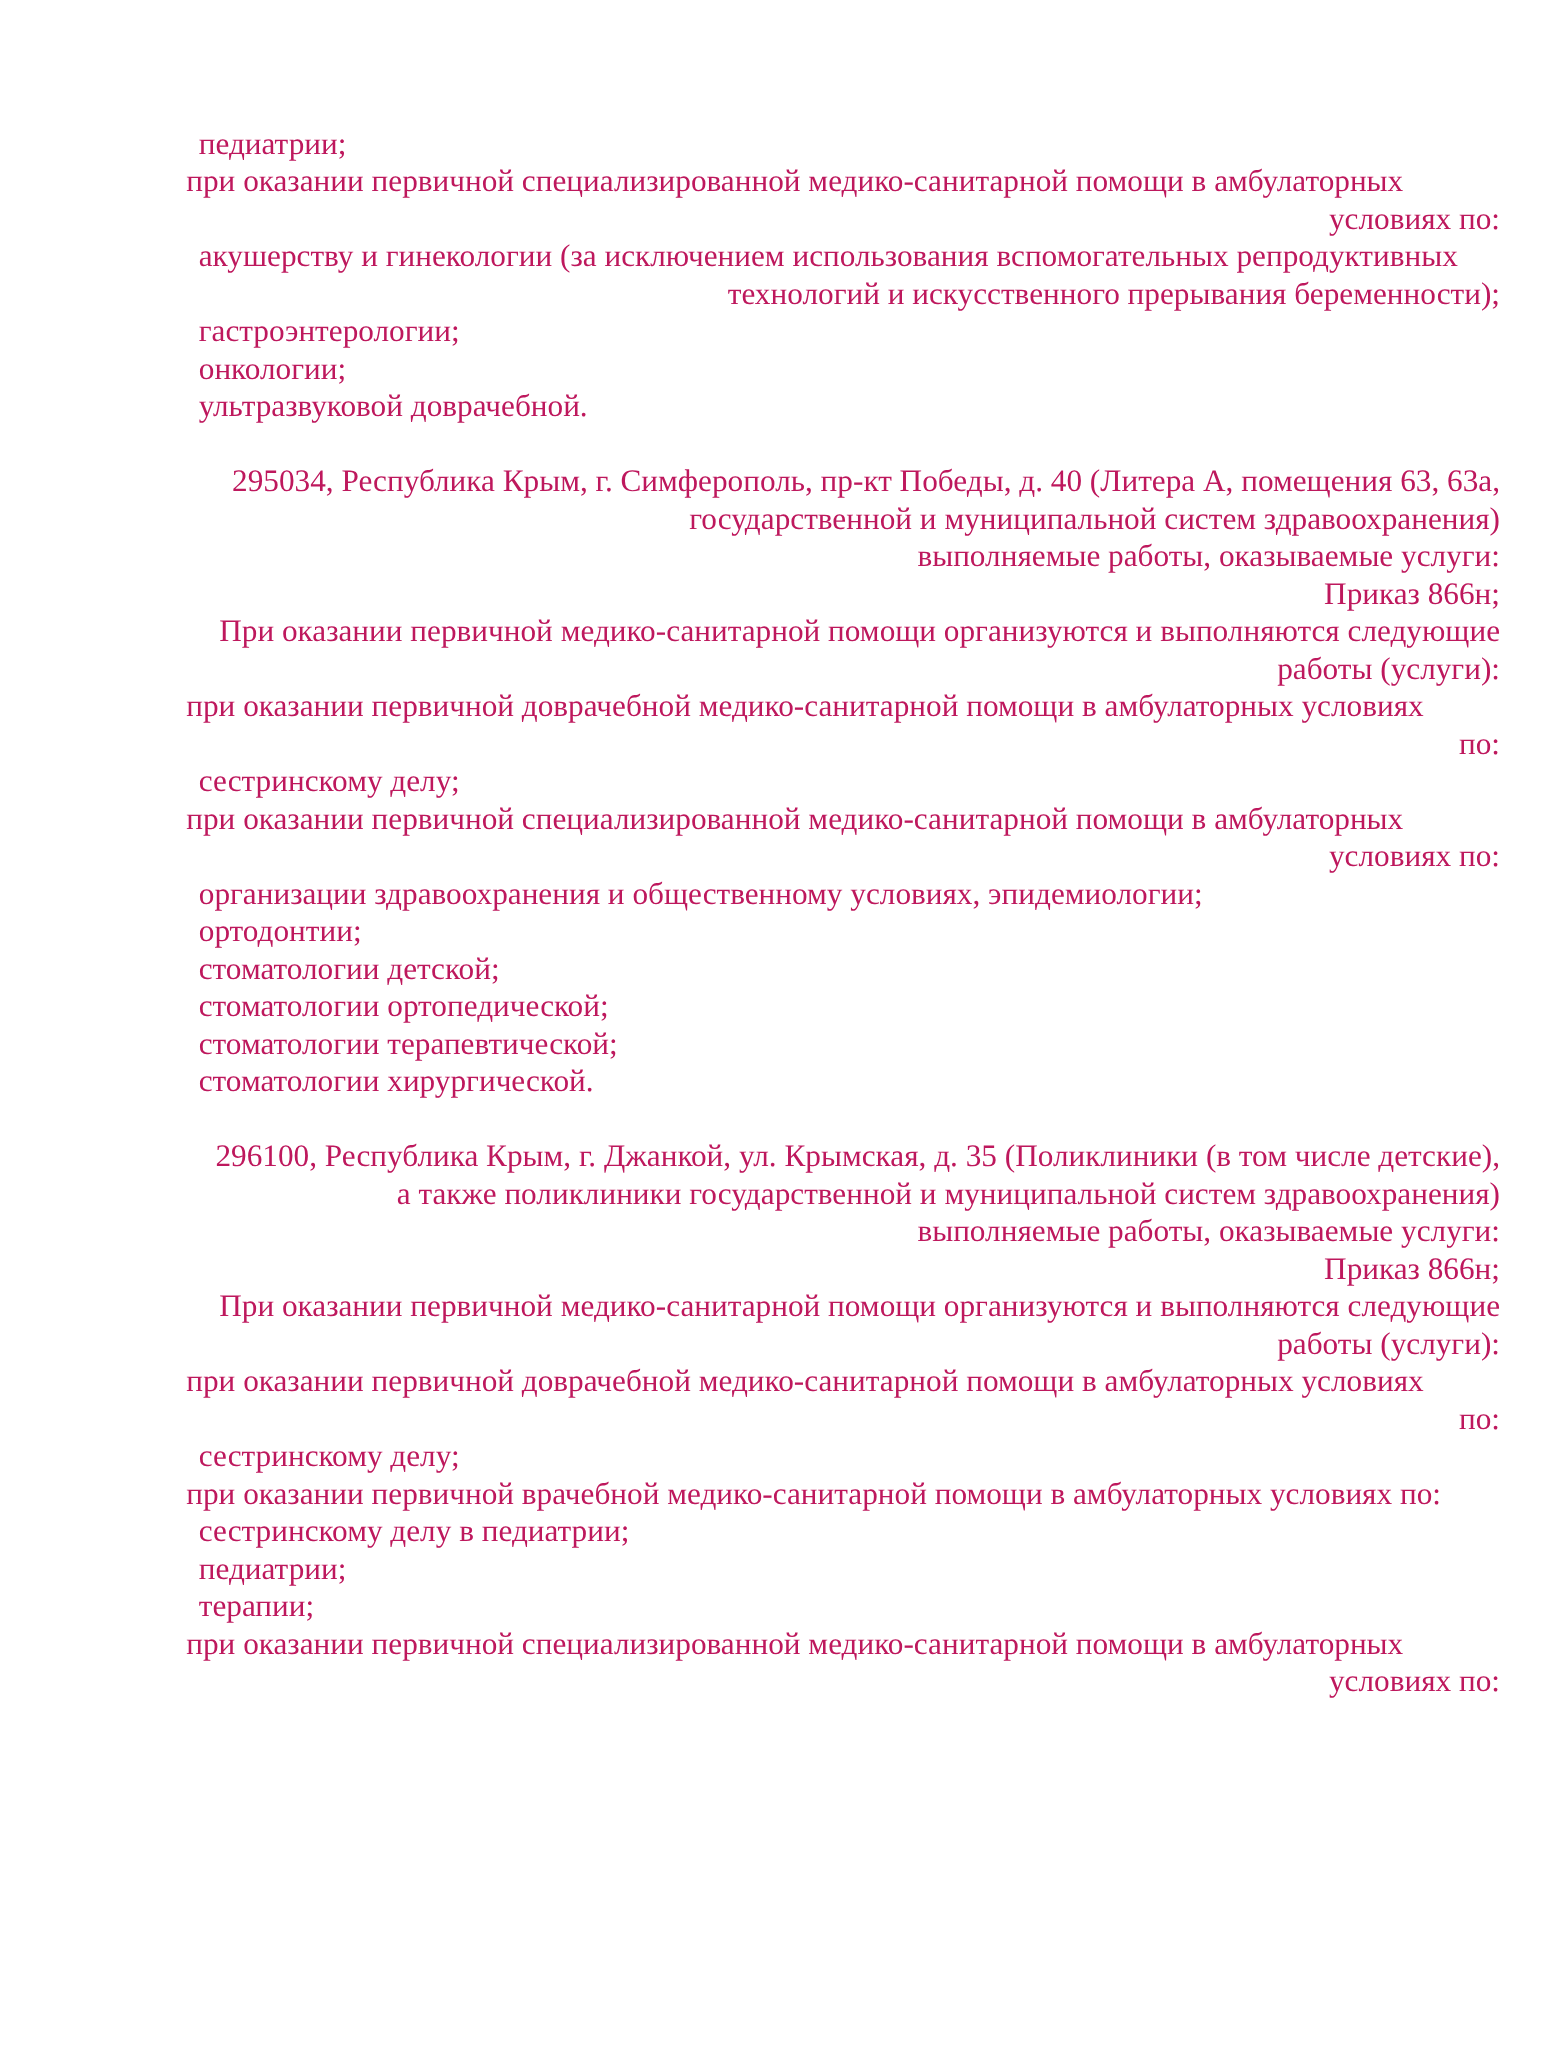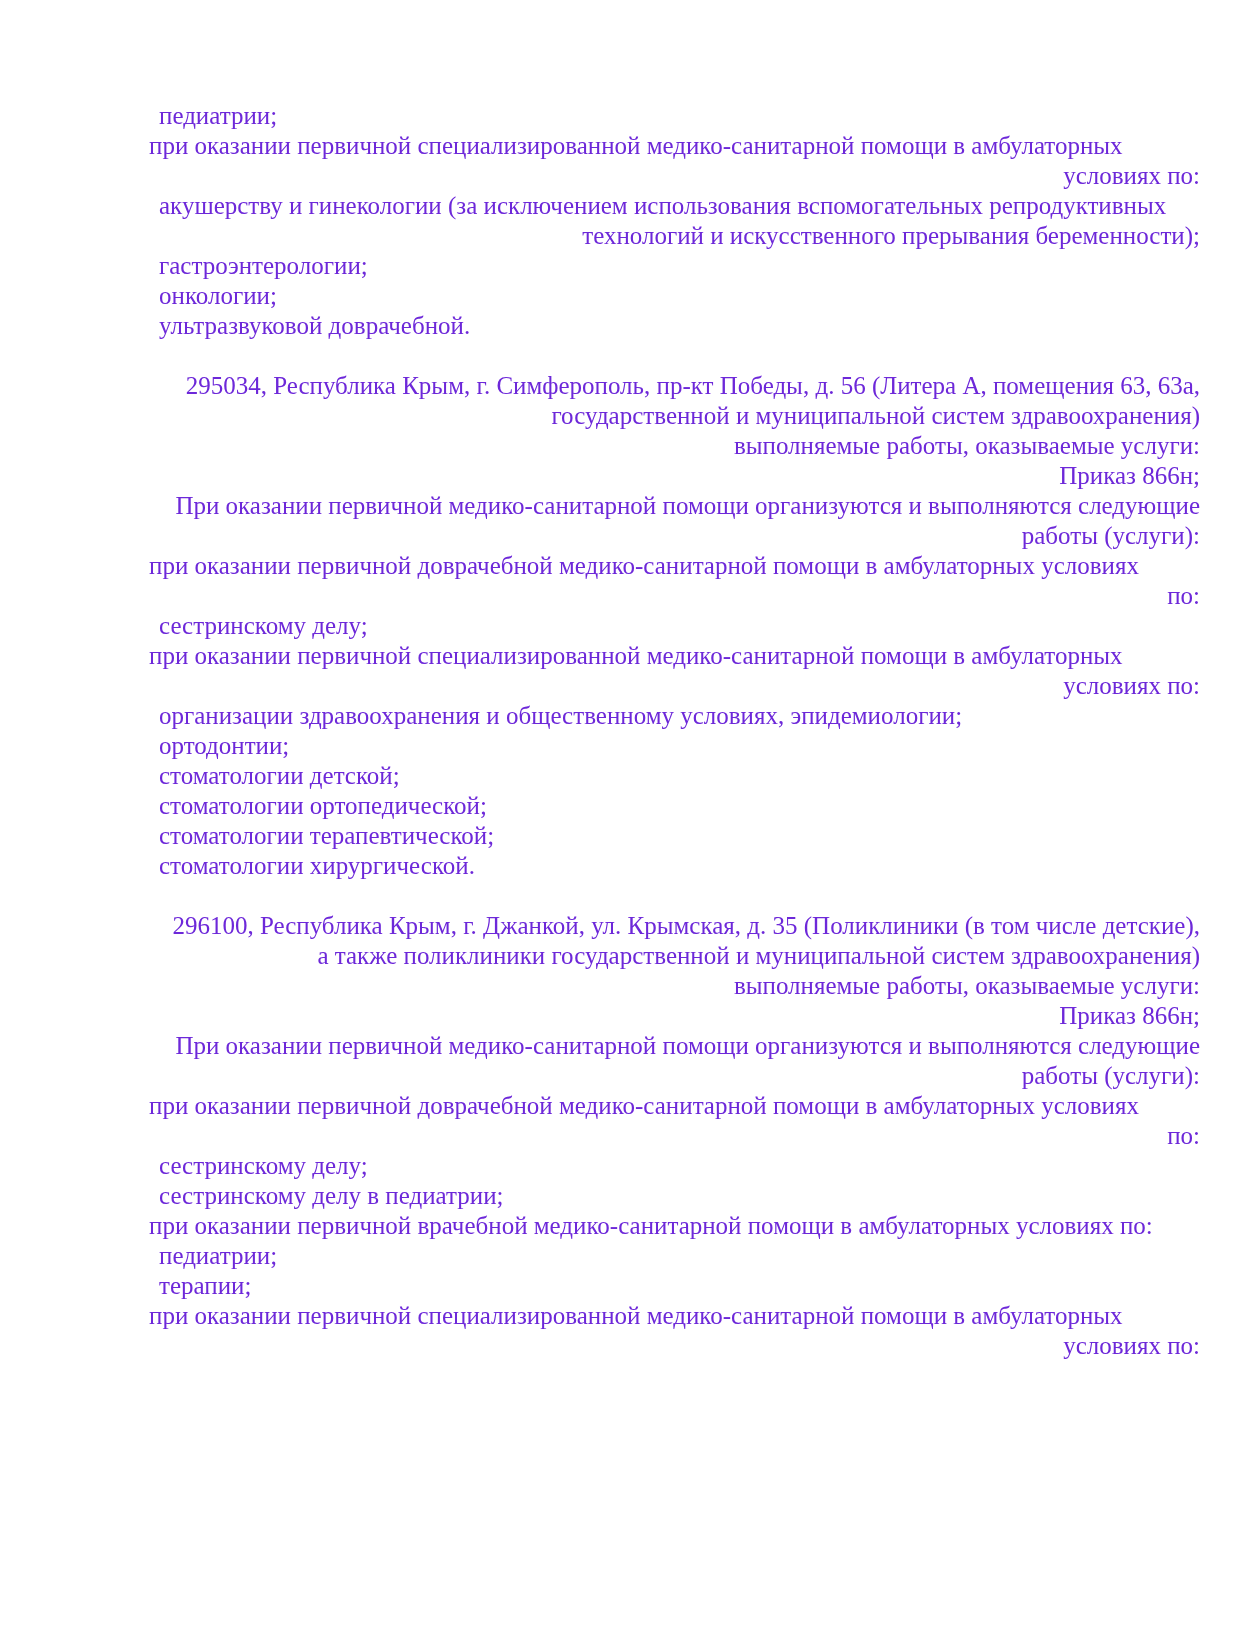"педиатрии;" div.doc-content { color: #6d28d9 -> #be185d }
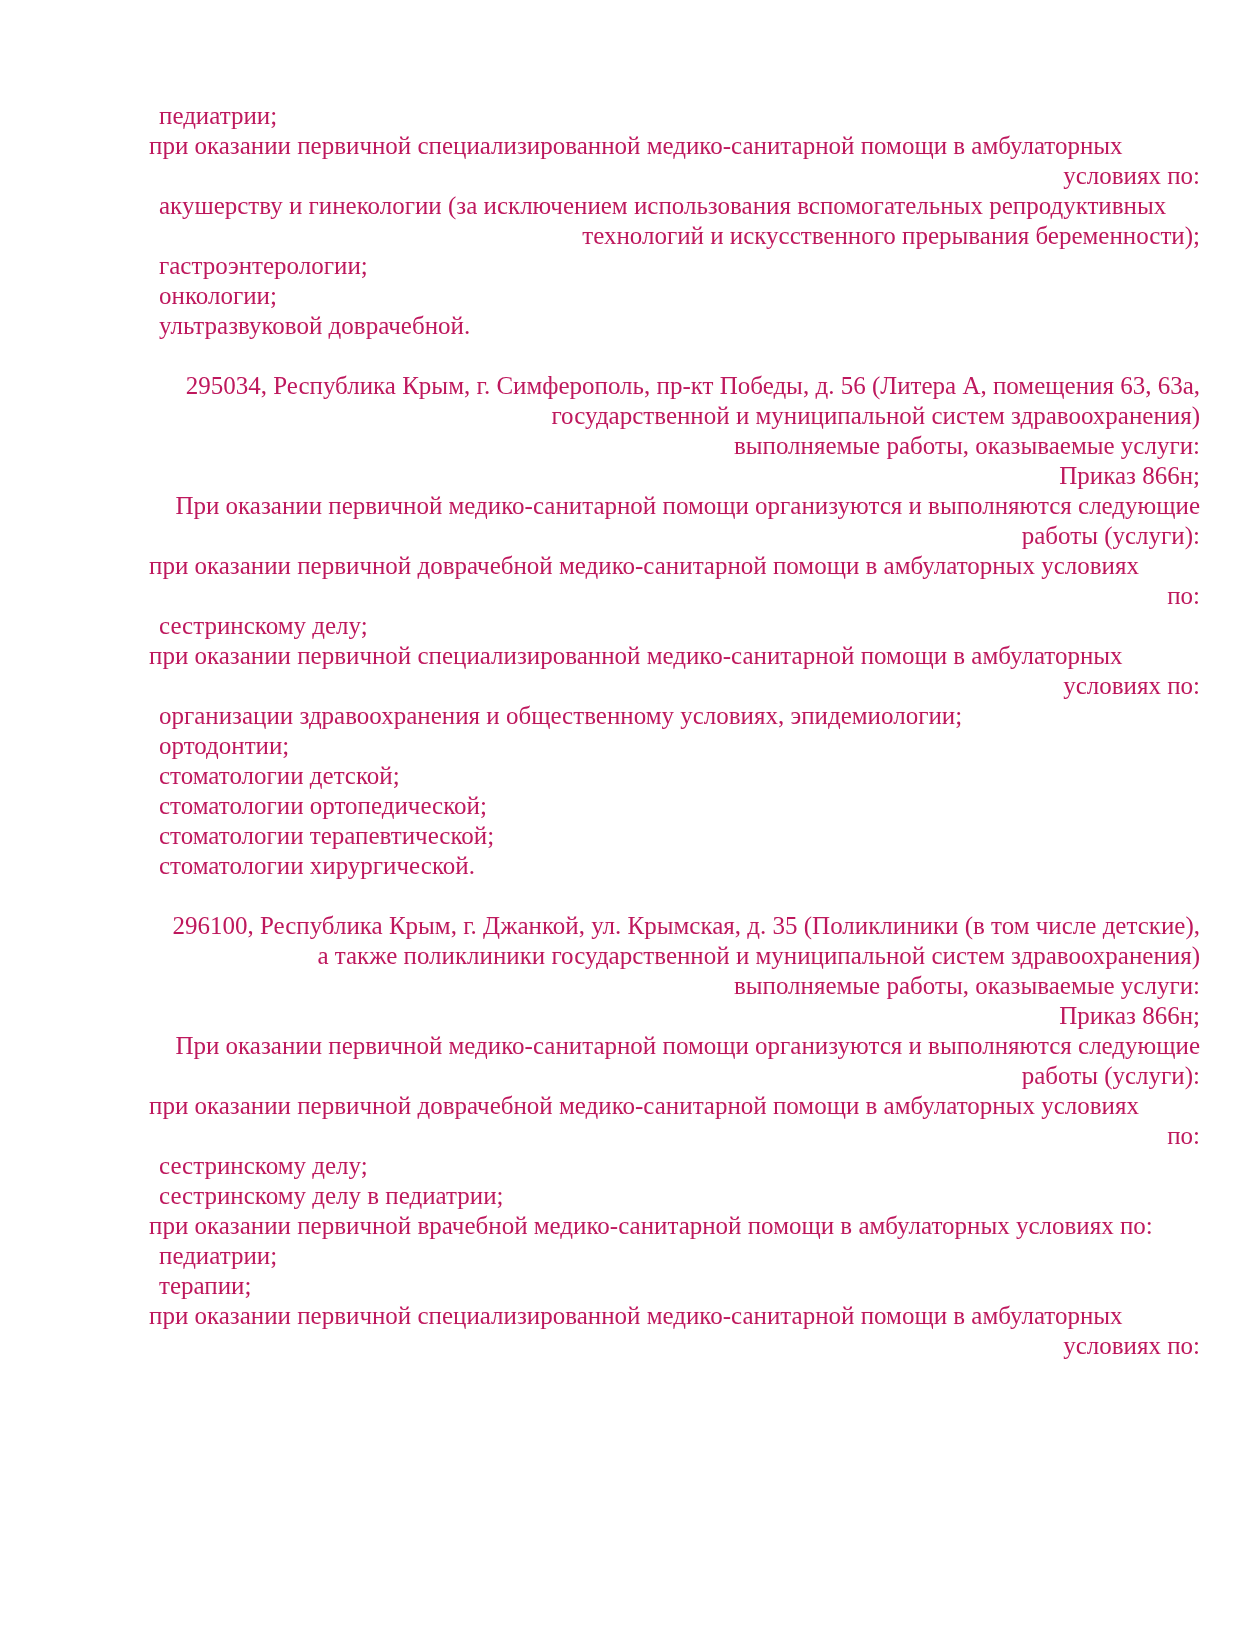"295034, Республика Крым, г. Симферополь," div.line { text: 56 -> 40 }
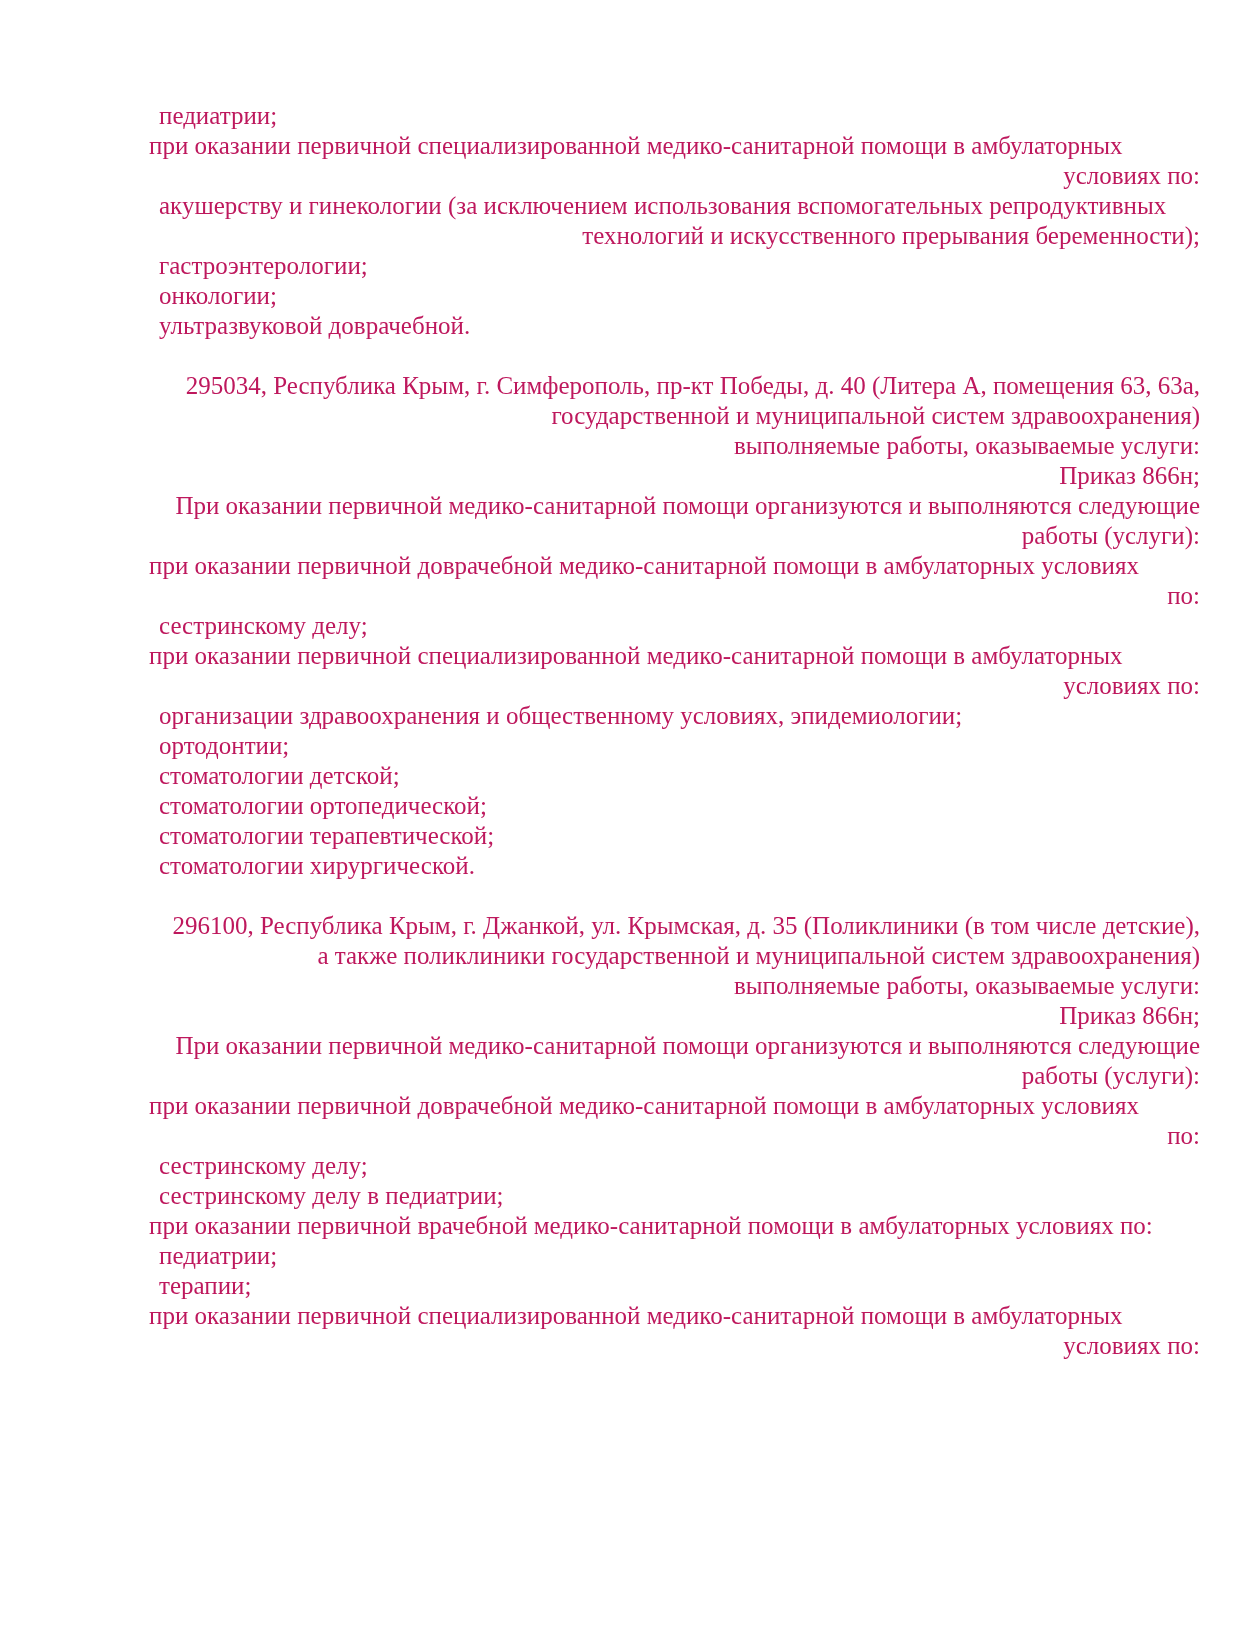"сестринскому делу в педиатрии;" div.line { order: before "при оказании первичной врачебной" -> after "при оказании первичной врачебной" }
